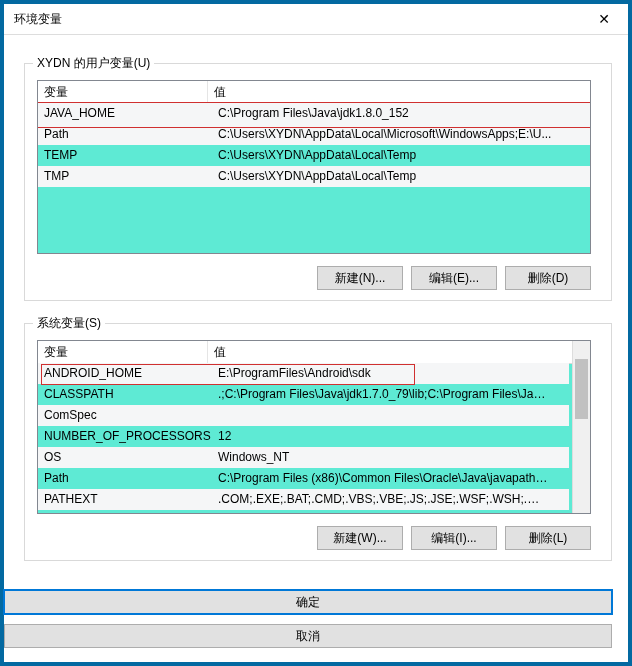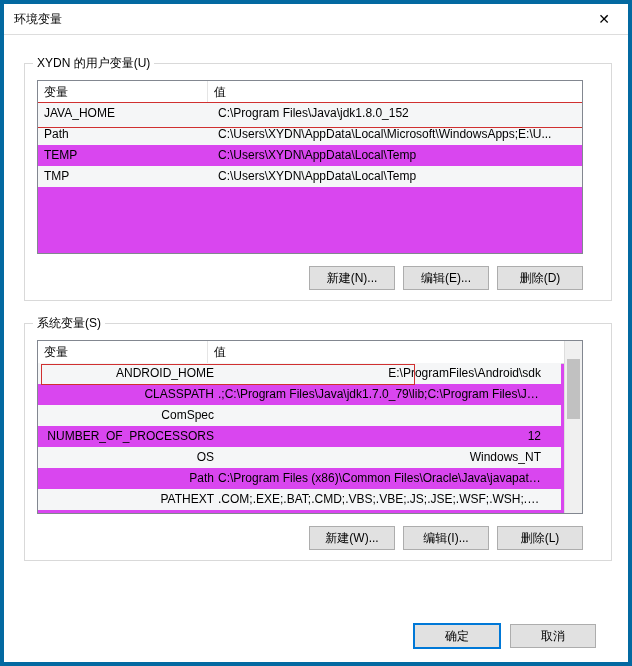"XYDN 的用户变量(U)" .groupbox { padding: 16px 28px 10px 12px -> 16px 20px 10px 12px }
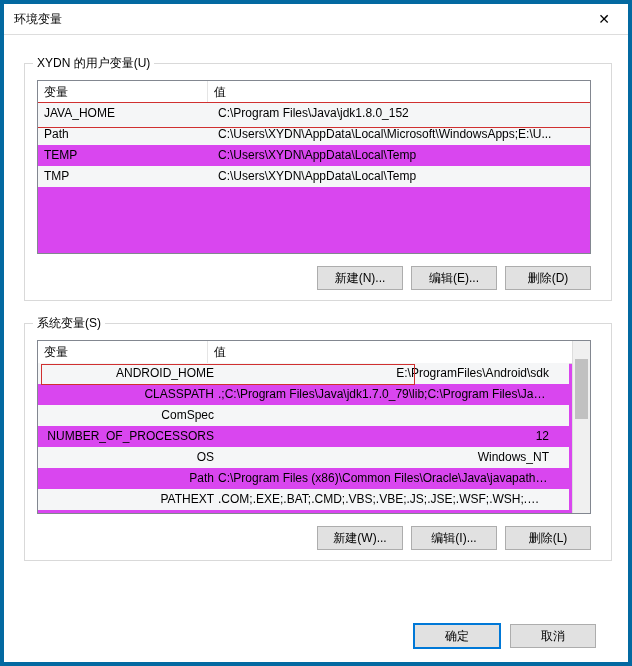"变量" .listarea { background: #d946ef -> #5eead4 }
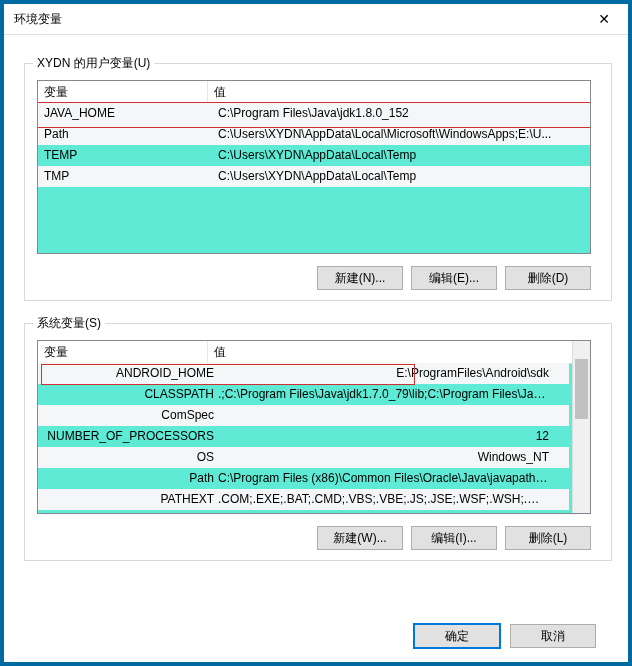"ANDROID_HOME" div.rows { text-align: right -> none }
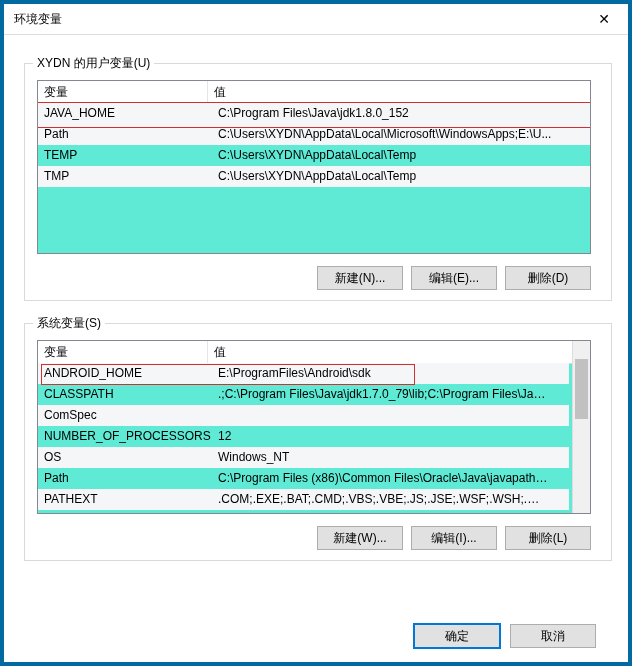"确定" .footer { flex-direction: none -> column; padding: 12px 32px 14px 0 -> 12px 16px 14px 0 }
